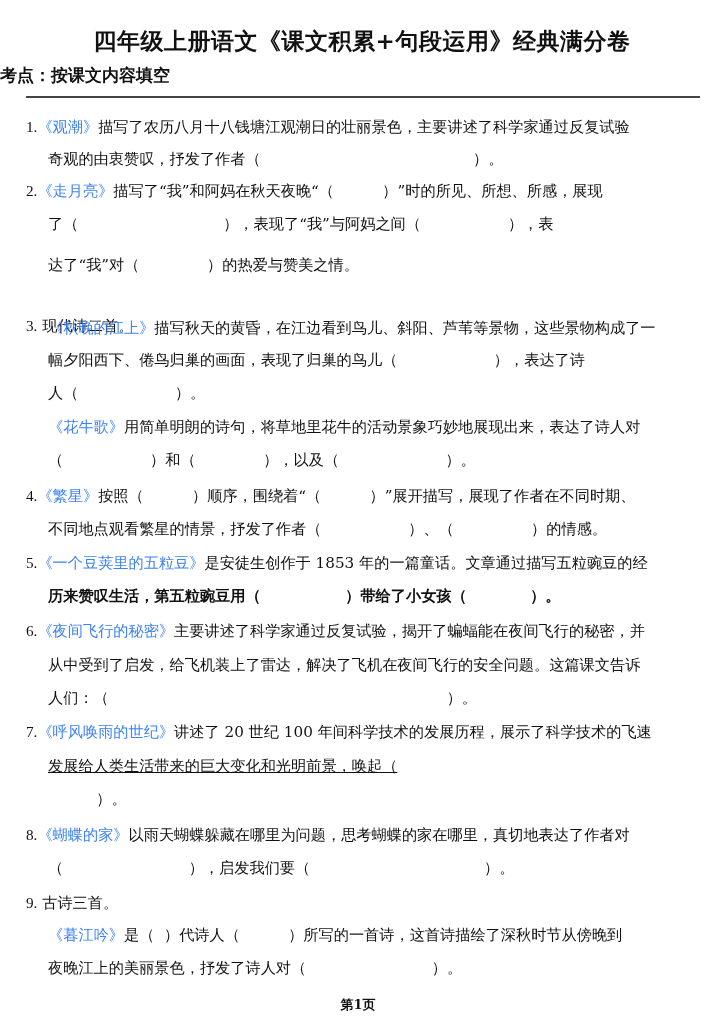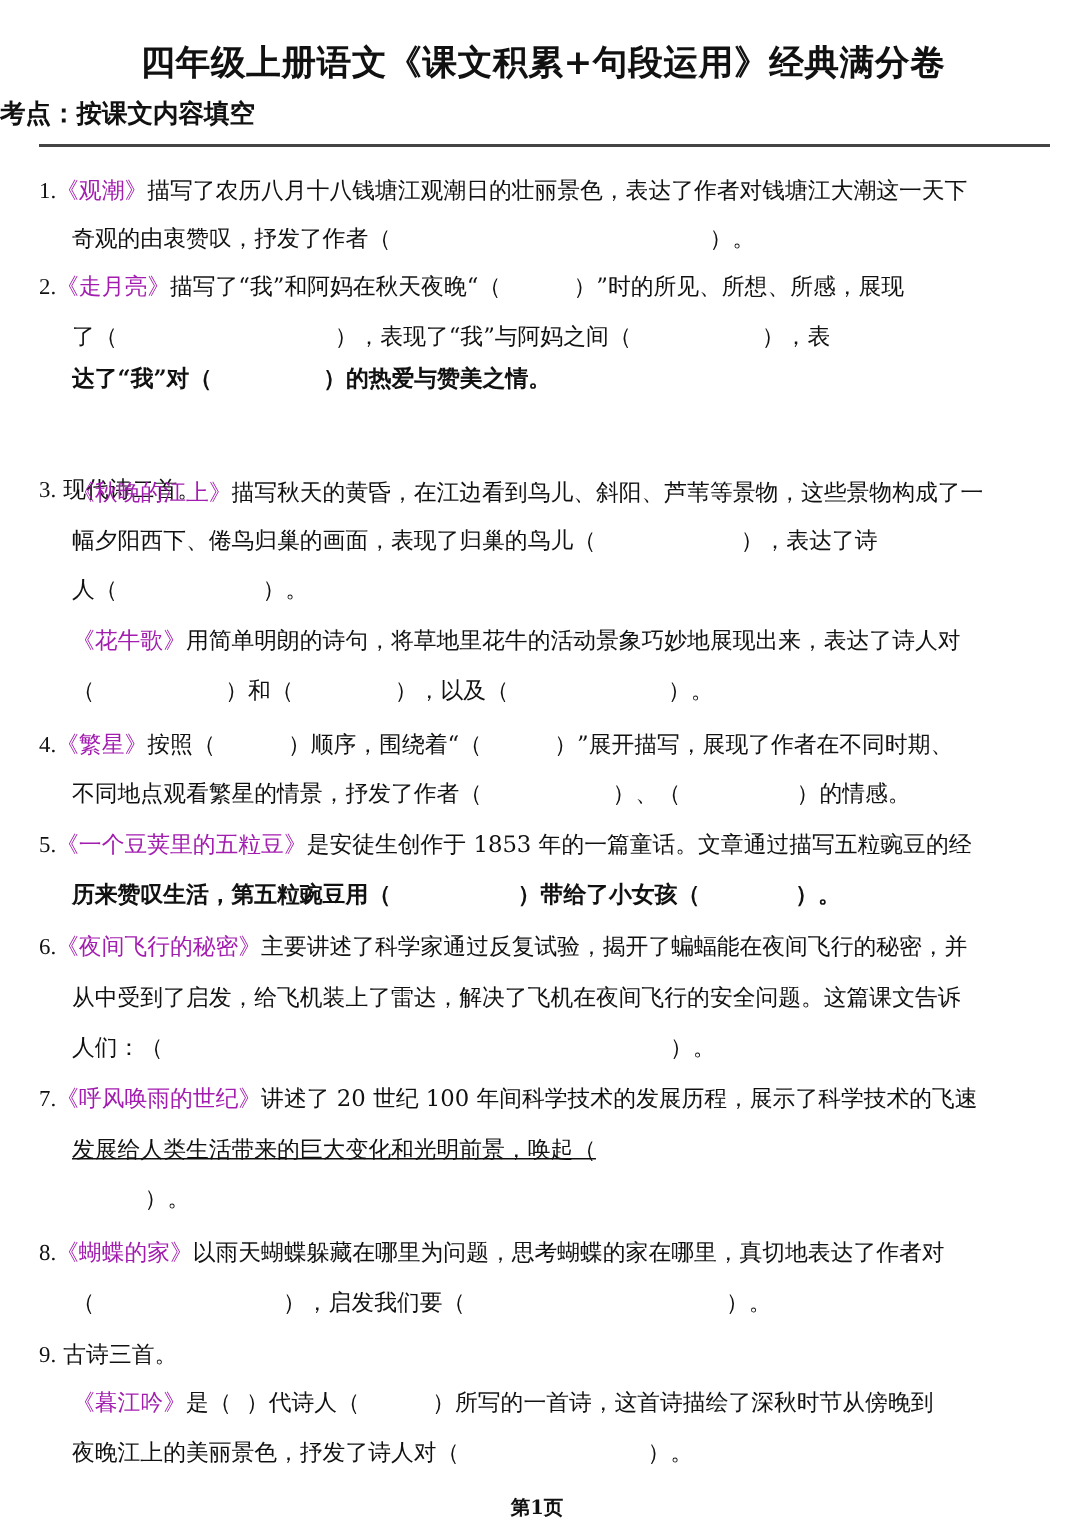"《观潮》" .red { color: #a21caf -> #3b82f6 }
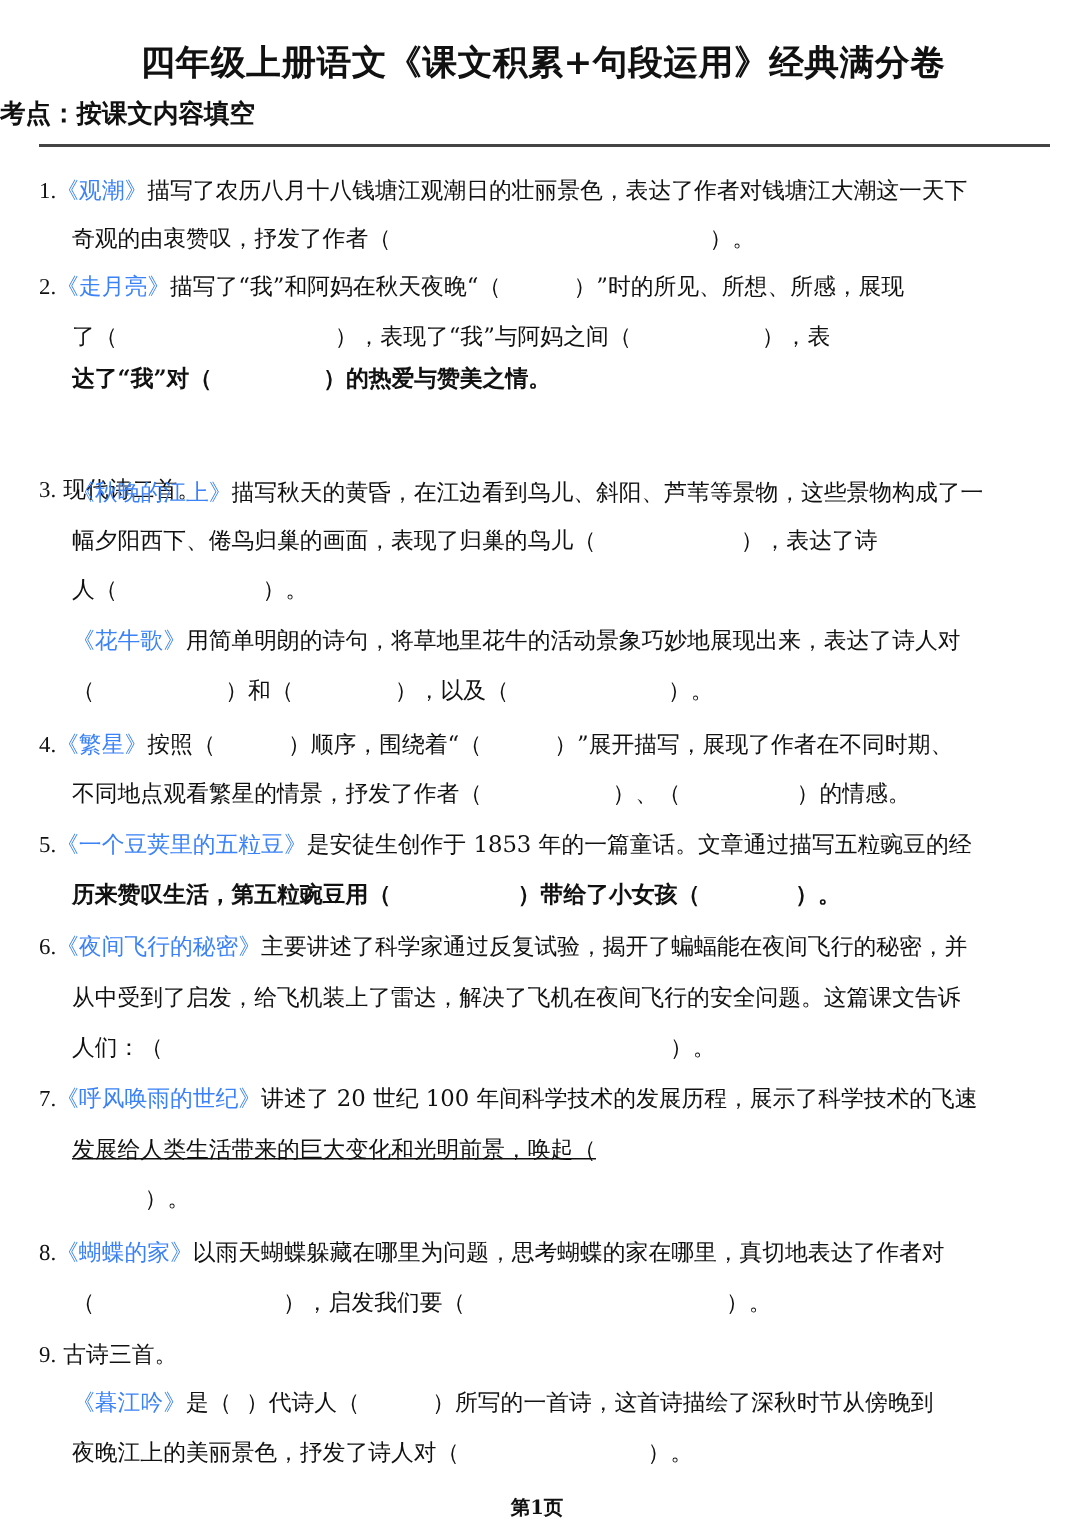"描写了农历八月十八钱塘江观潮日的壮丽景色，表达了作者对钱塘江大潮这一天下" span { text: 表达了作者对钱塘江大潮这一天下 -> 主要讲述了科学家通过反复试验 }
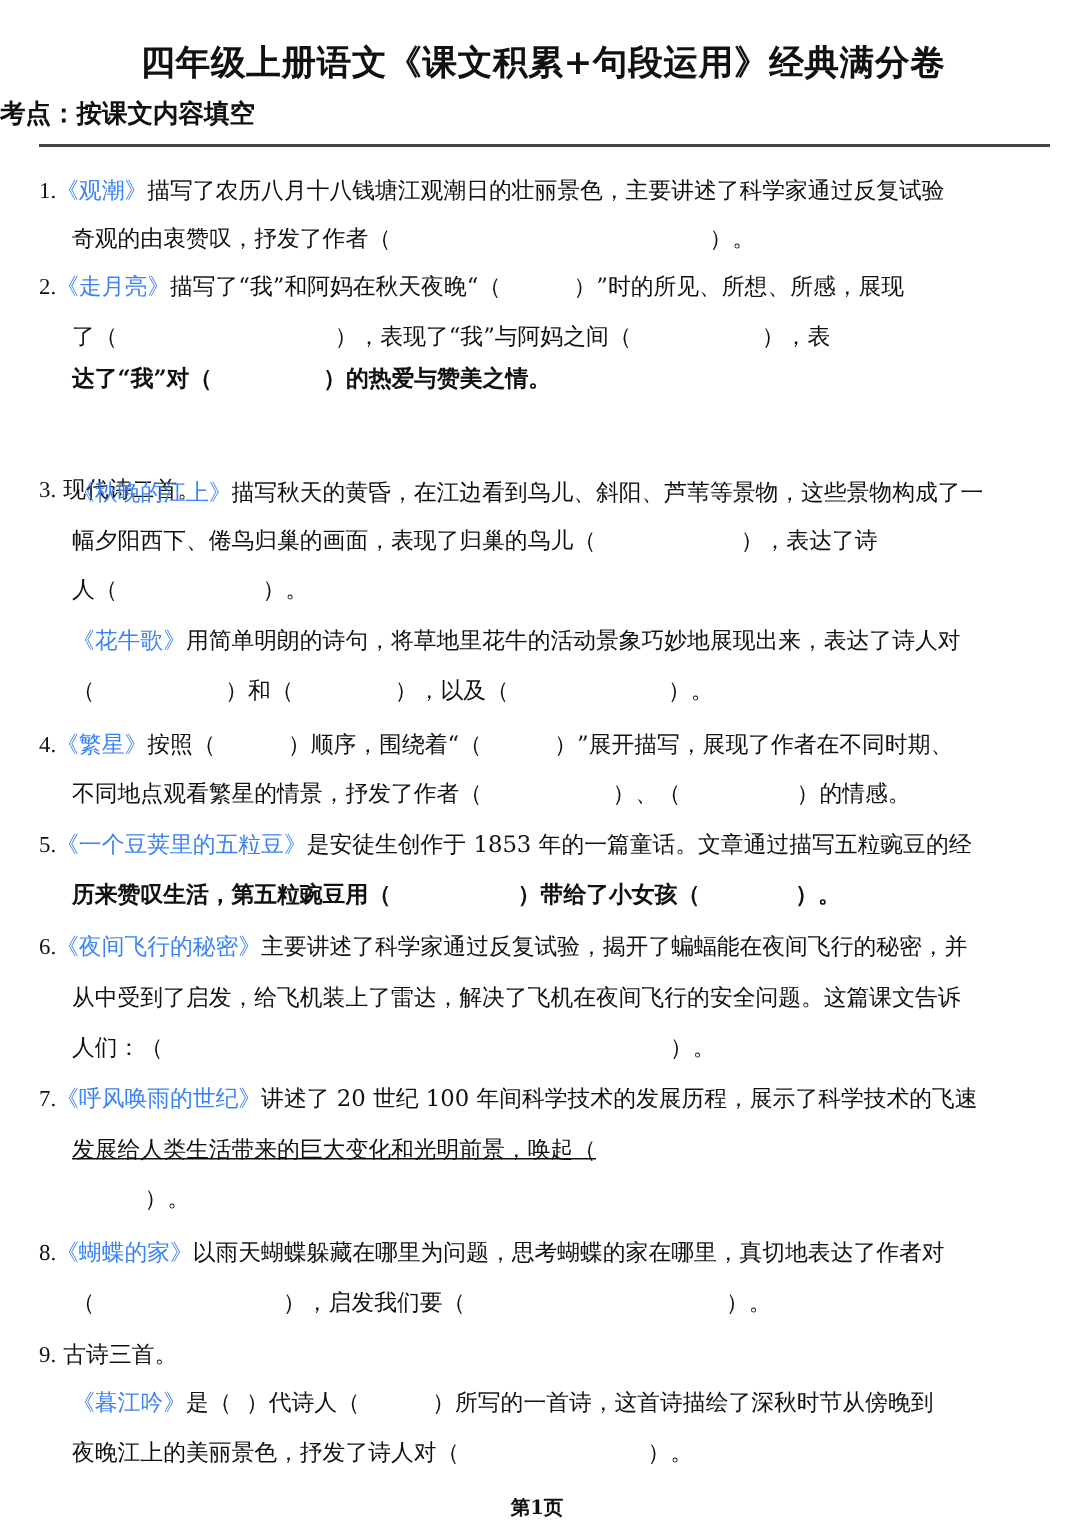"达了“我”对（ ）的热爱与赞美之情。" div.line { font-weight: bold -> none; top: 242px -> 255px }
